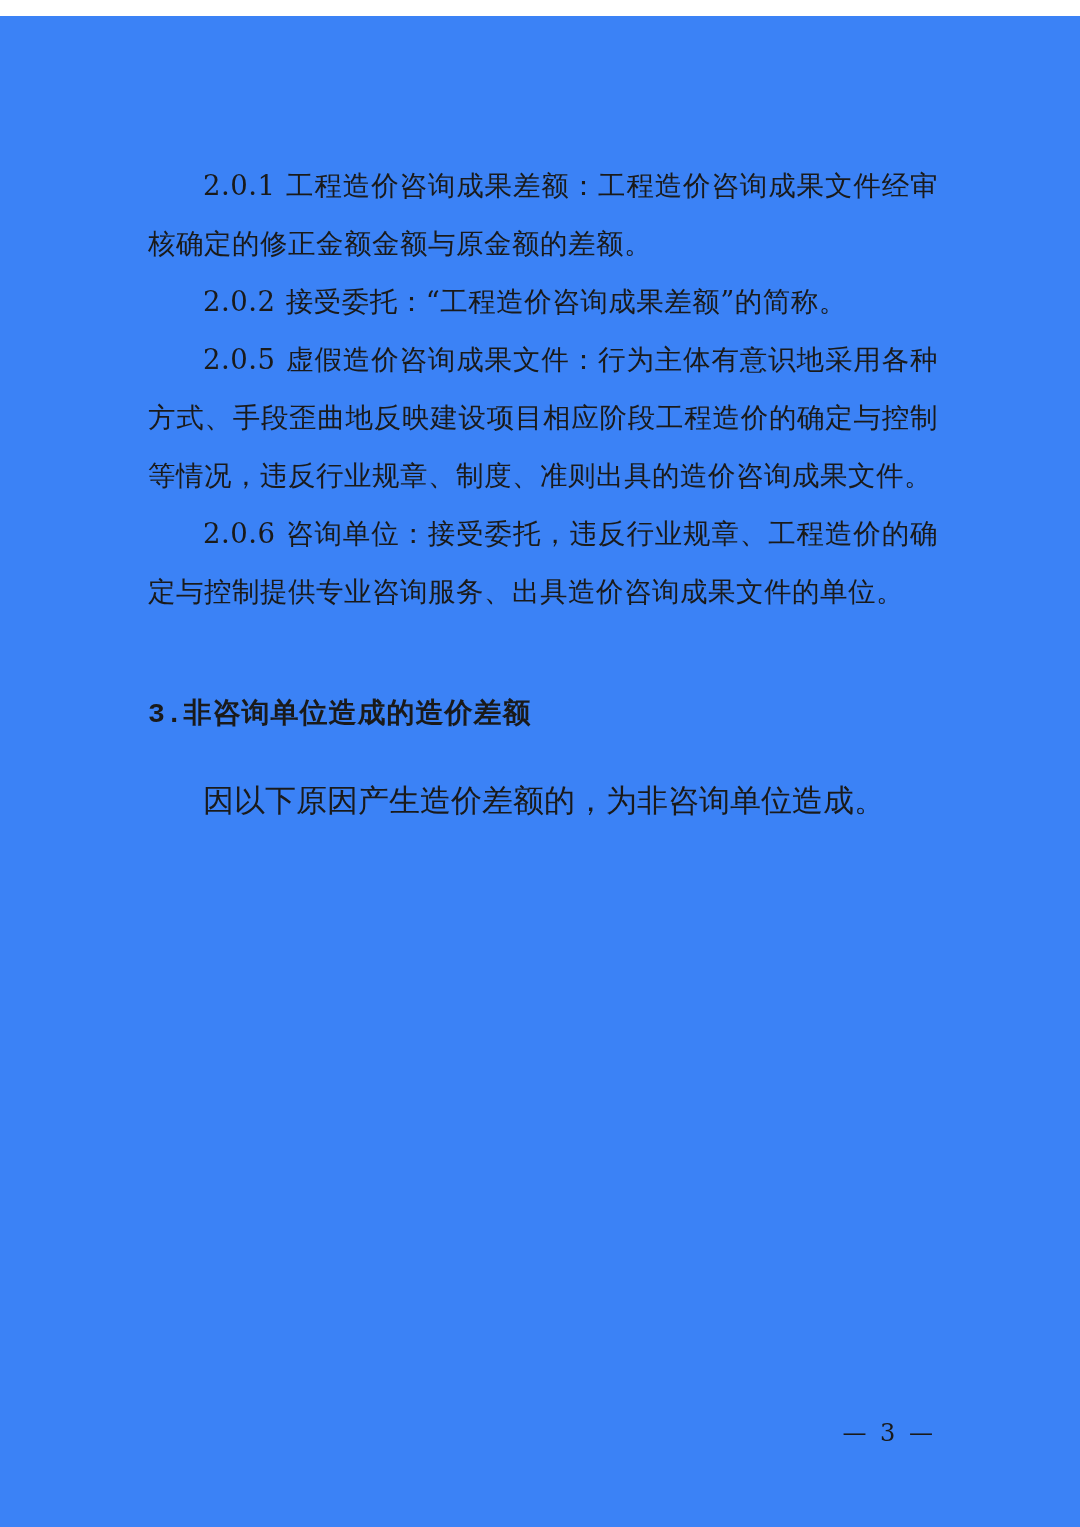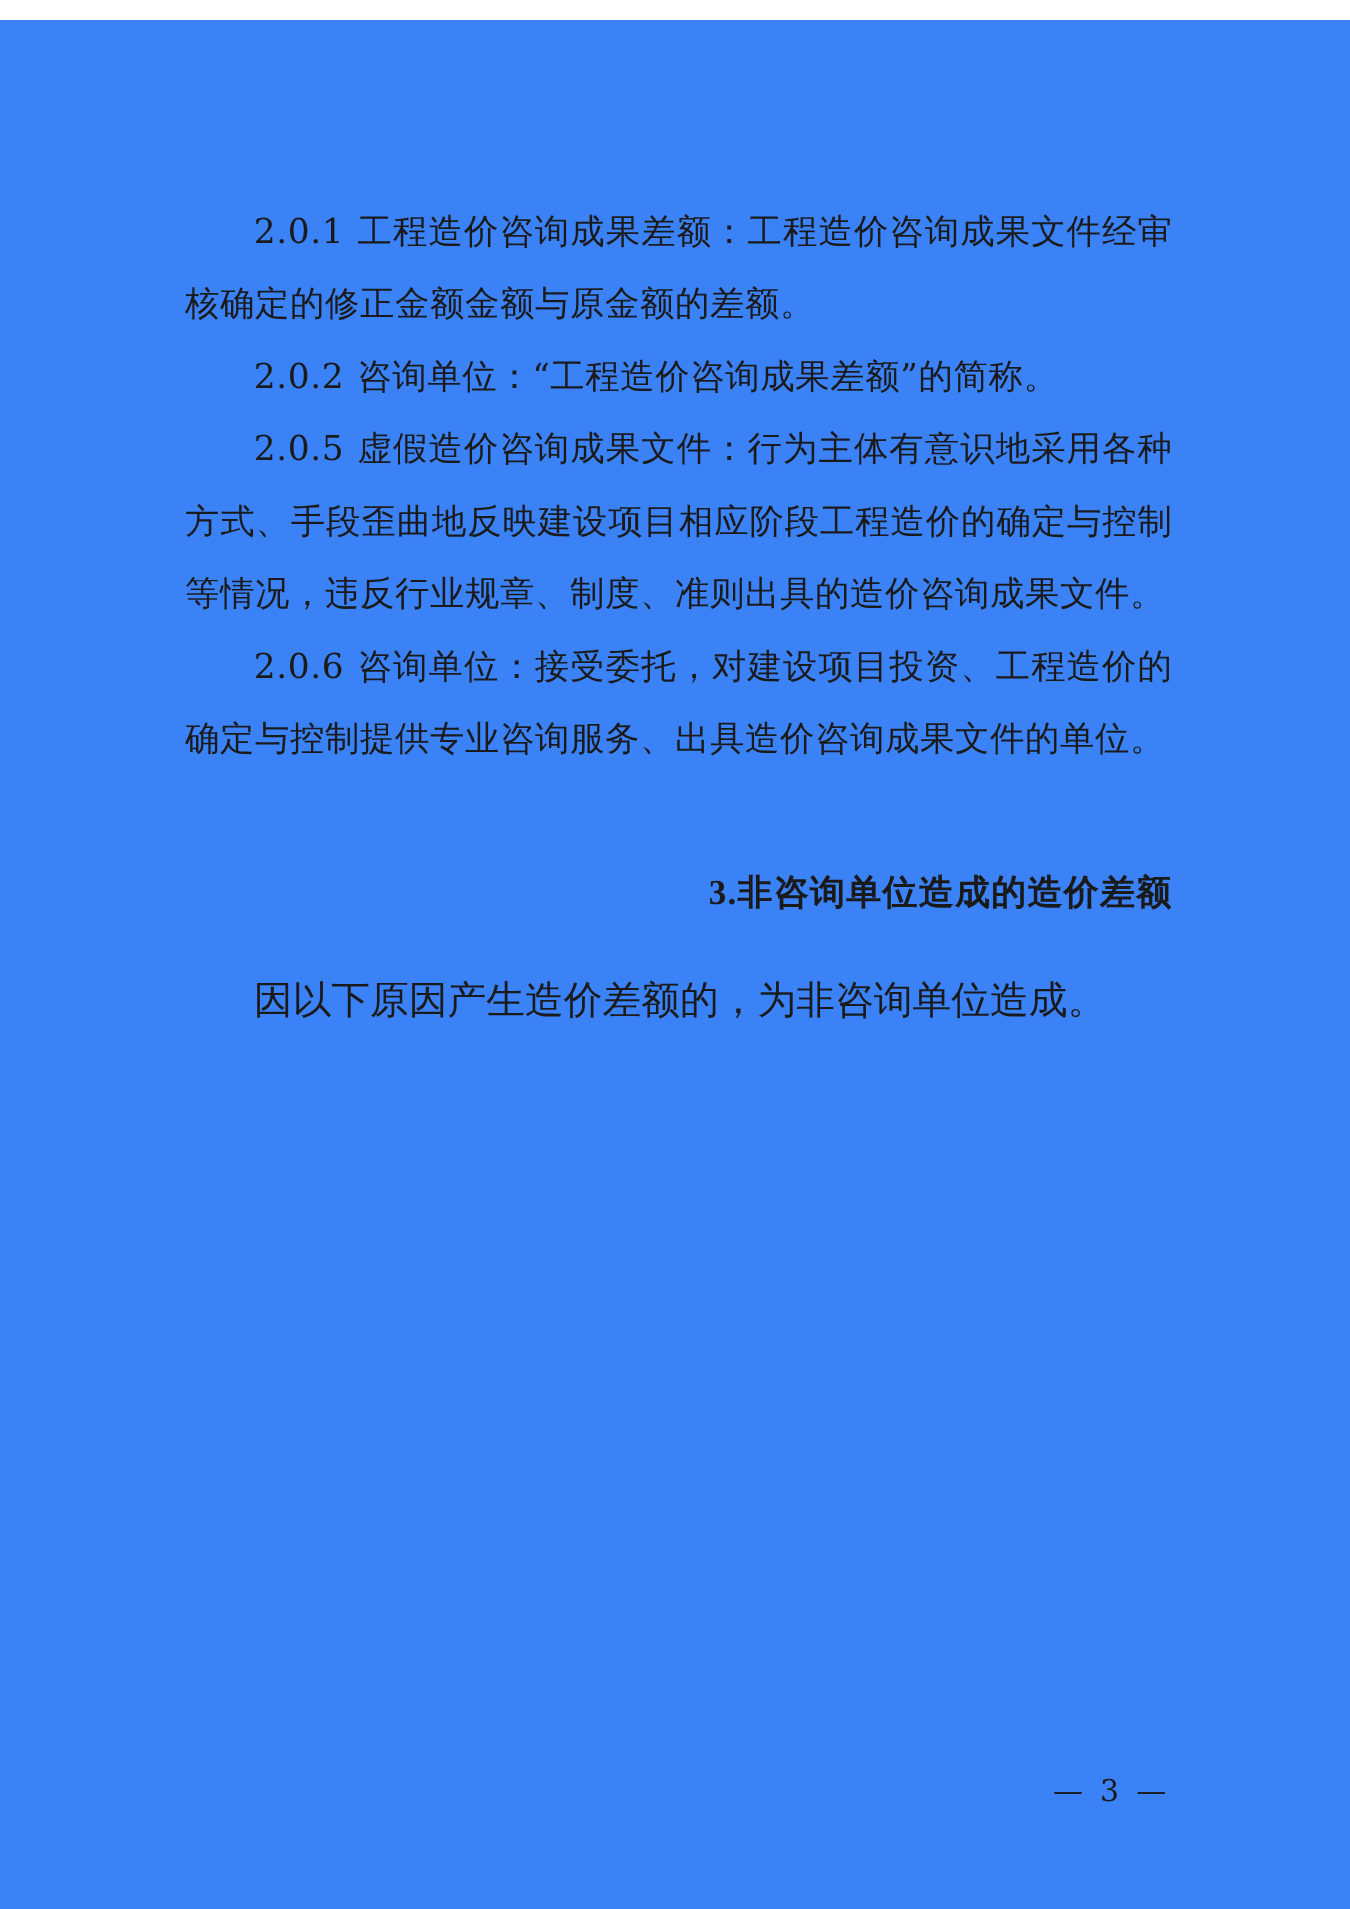"2.0.2 咨询单位：“工程造价咨询成果差额”的简称。" p.para { text: 咨询单位 -> 接受委托 }
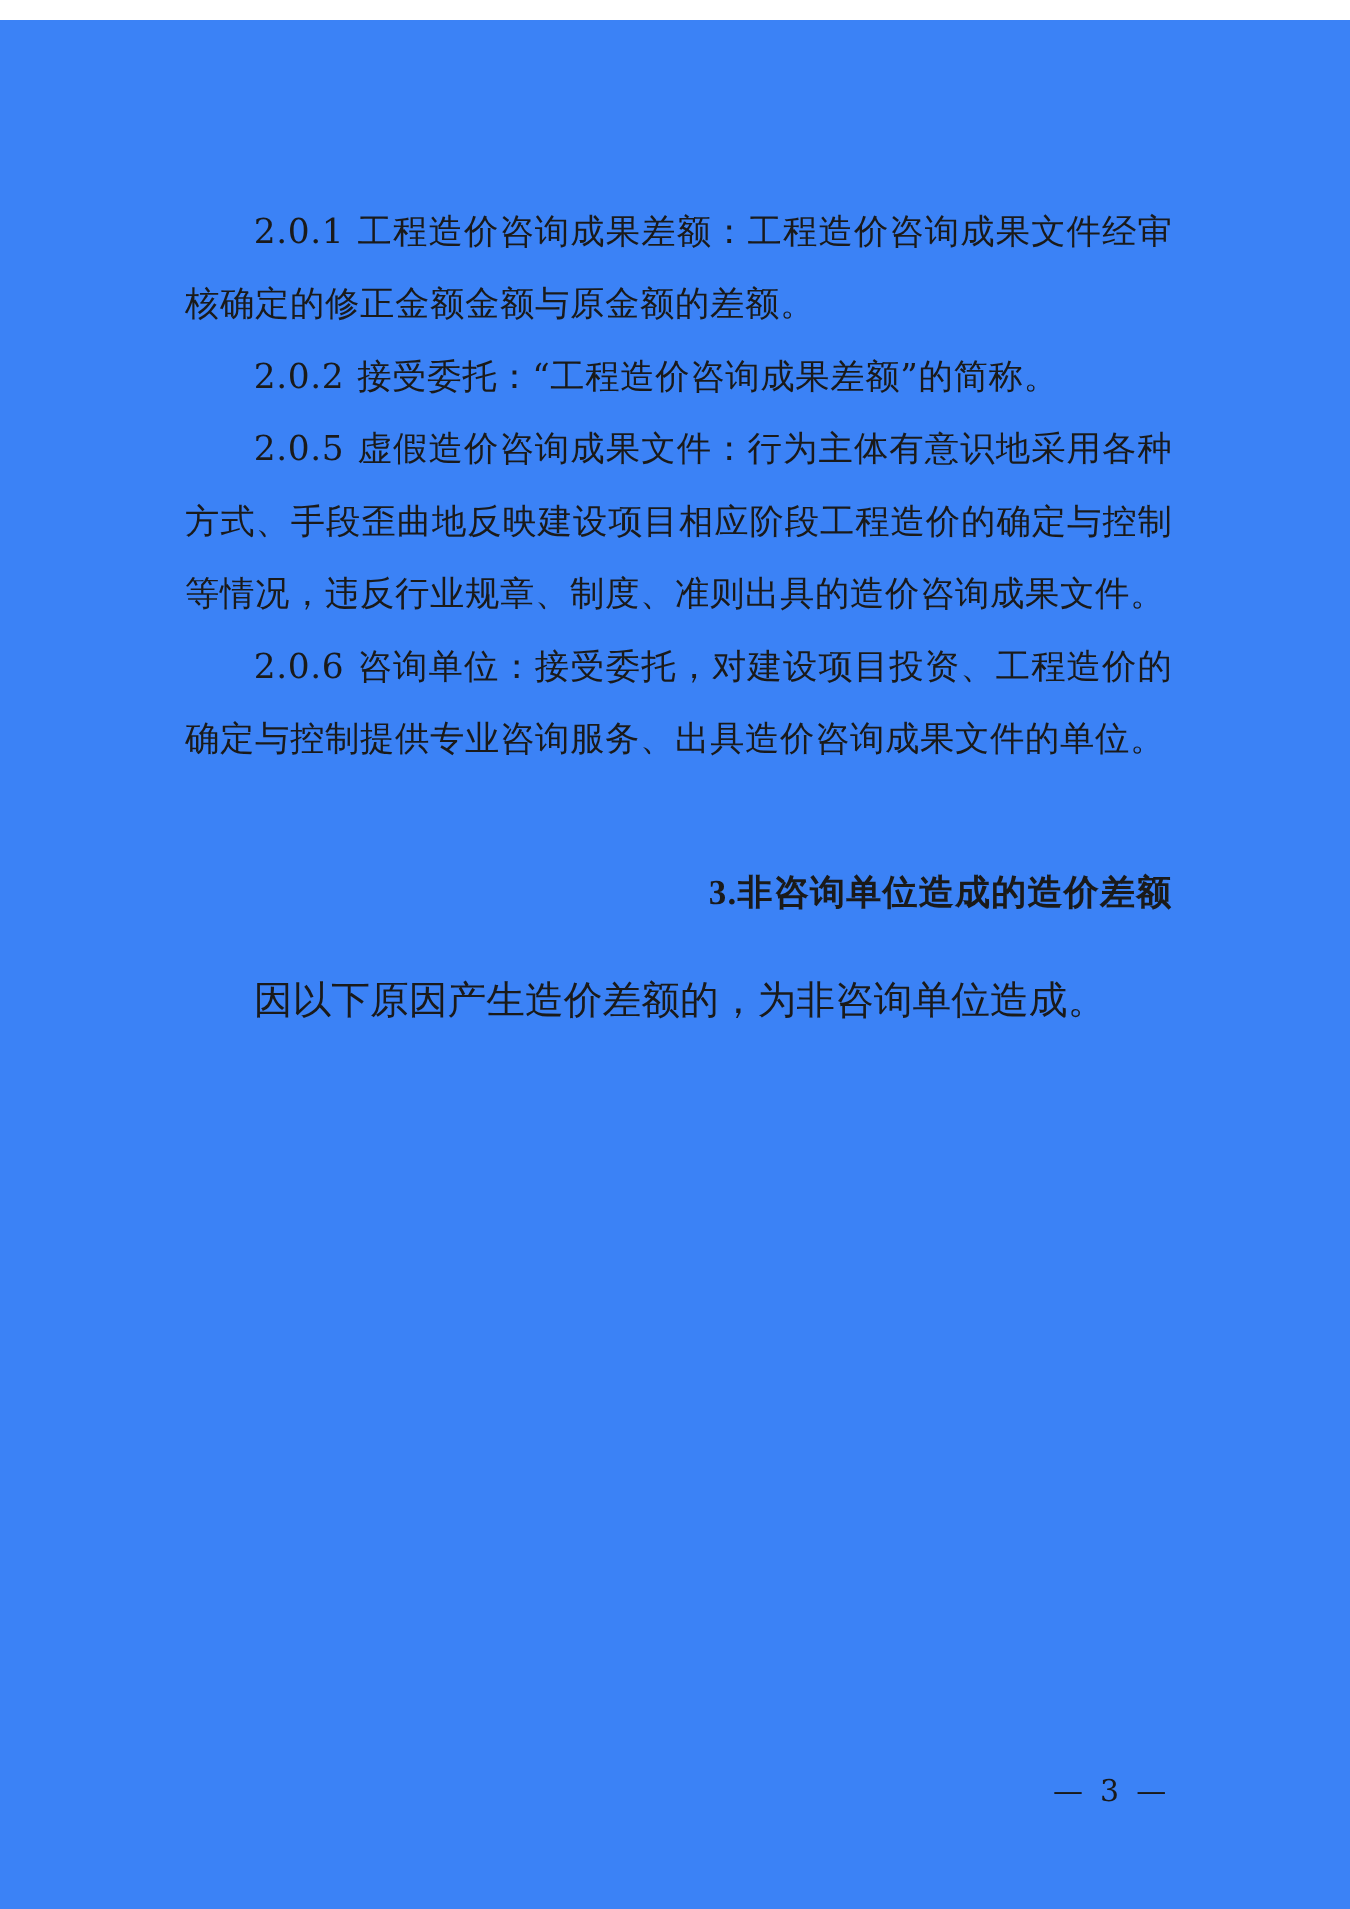"2.0.6" p.para { text: 对建设项目投资 -> 违反行业规章 }
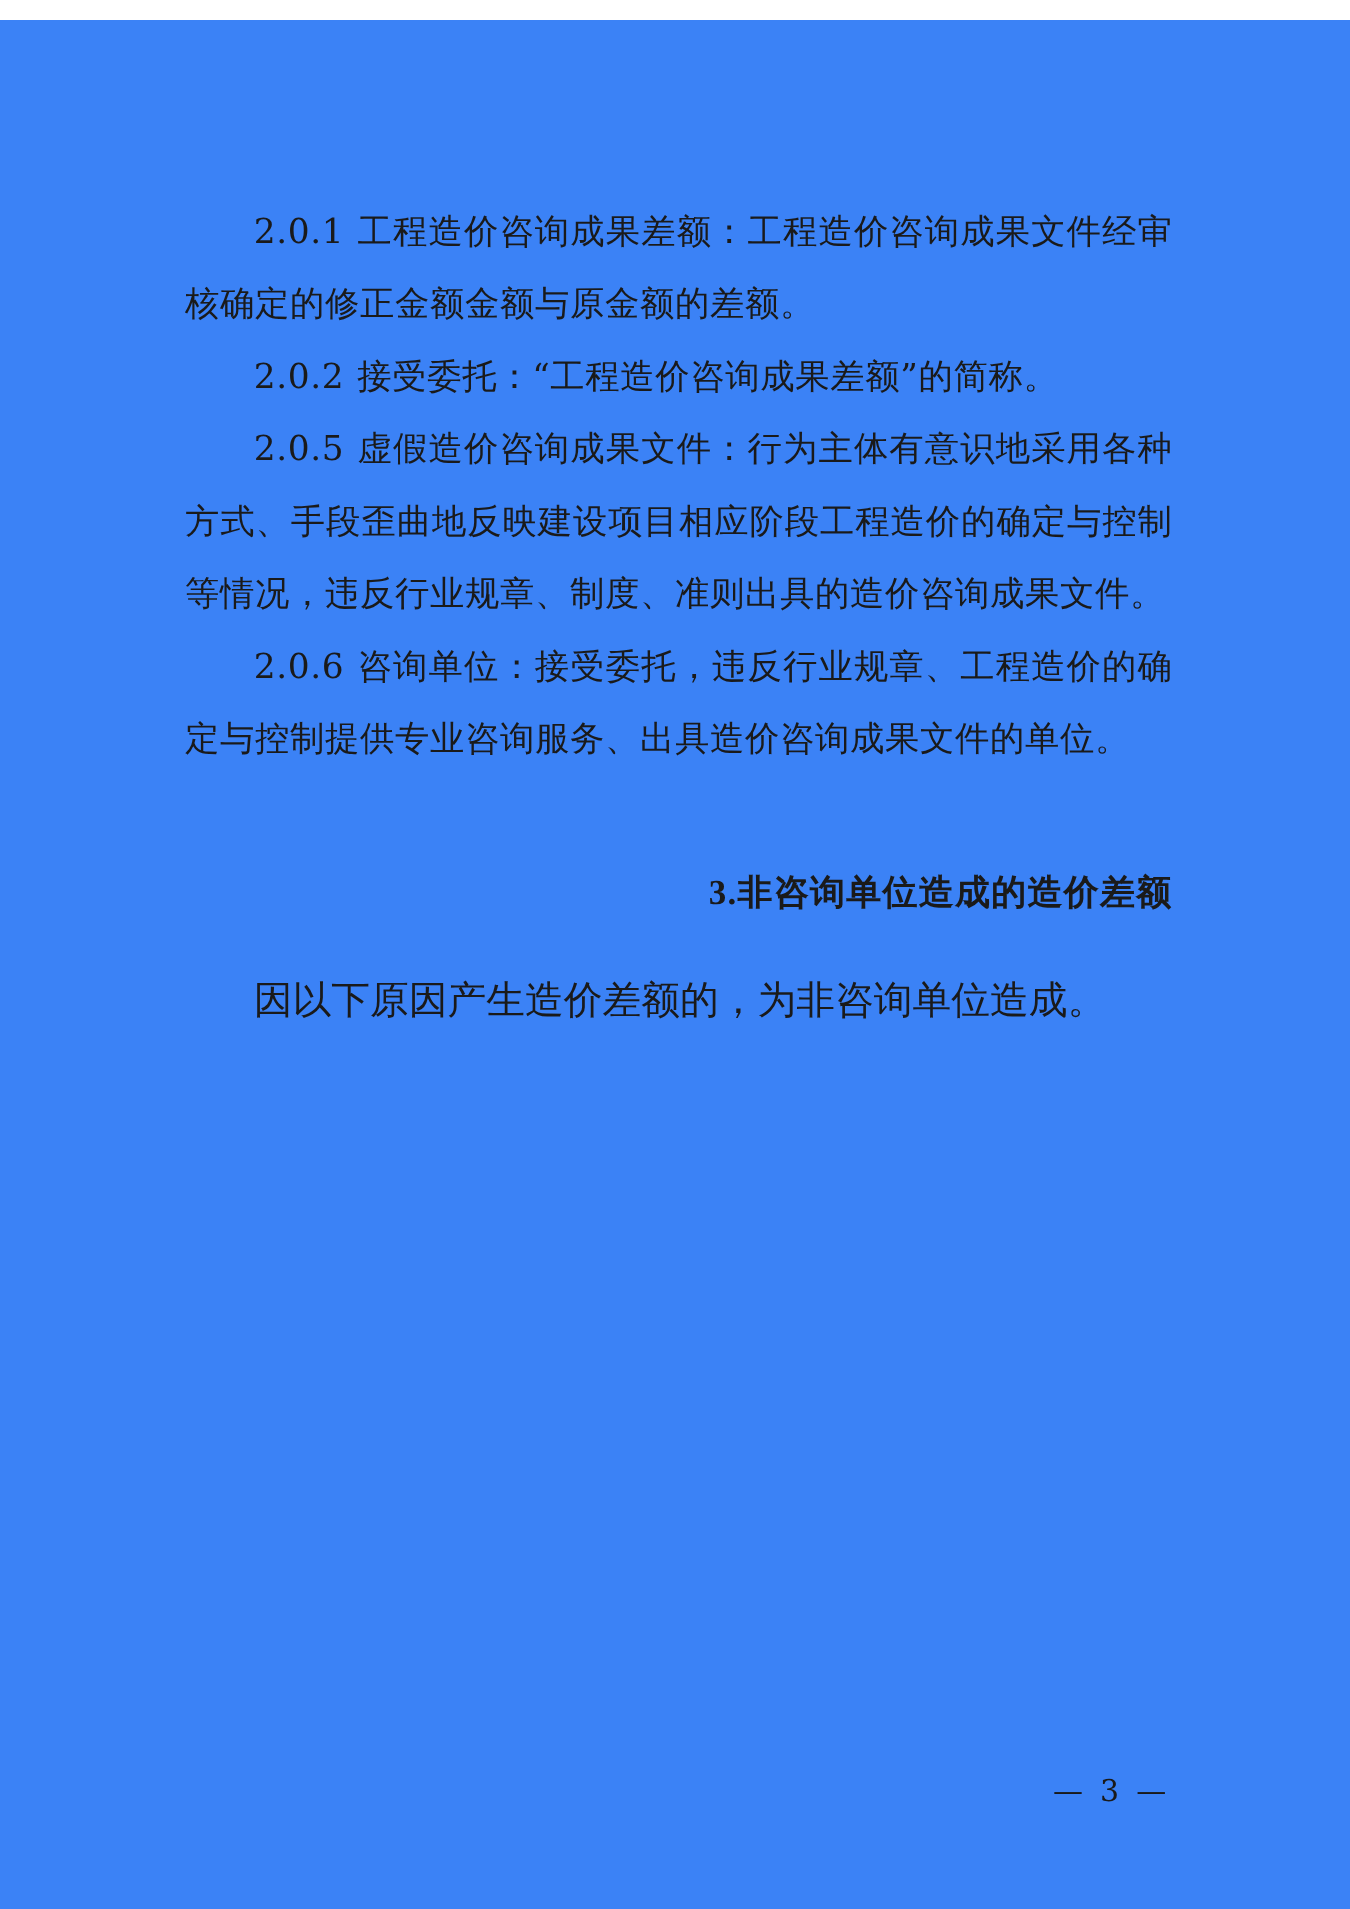"3.非咨询单位造成的造价差额" .section-title { font-family: Liberation Serif, serif -> Liberation Mono, monospace; text-align: right -> left }
